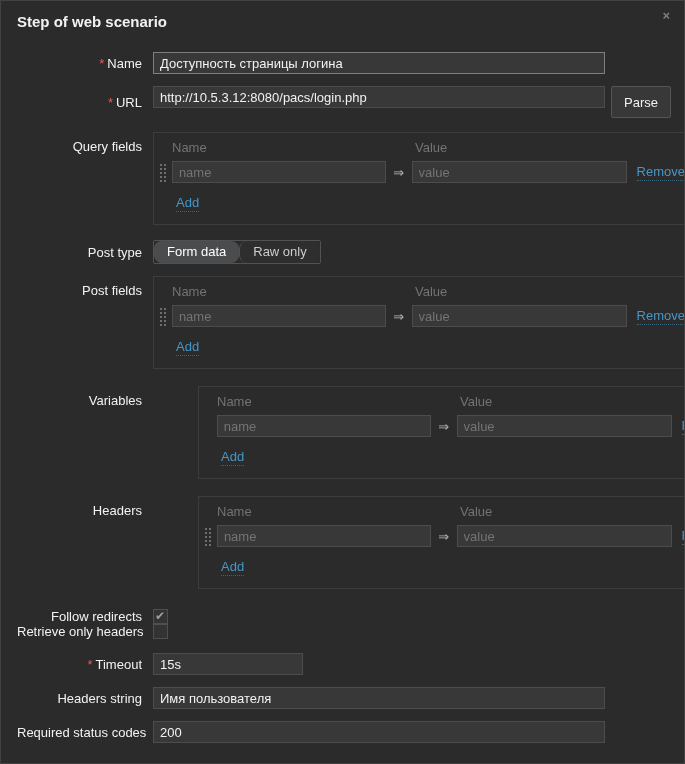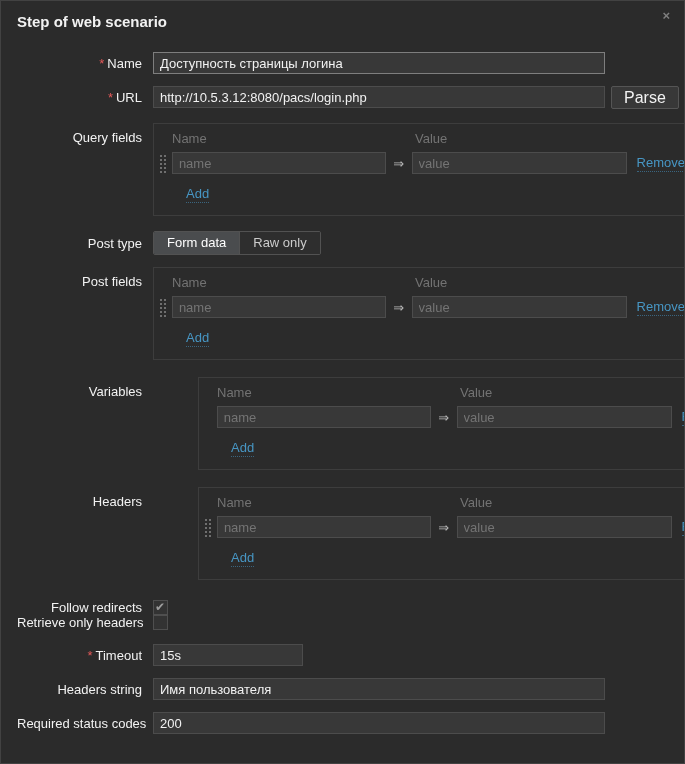"Parse" .btn { font-size: 16px -> 13px; height: 23px -> 32px }
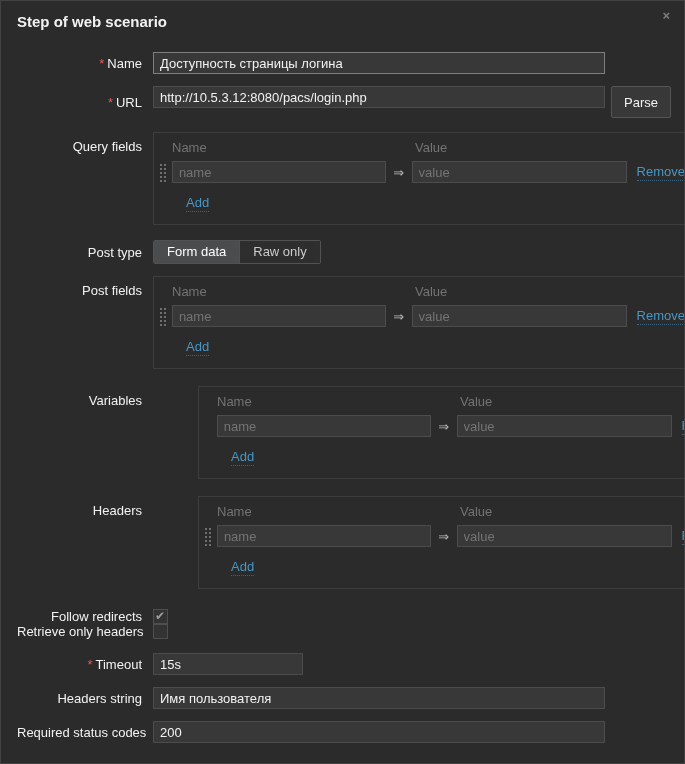"Add" .add-row { margin-left: 27px -> 17px }
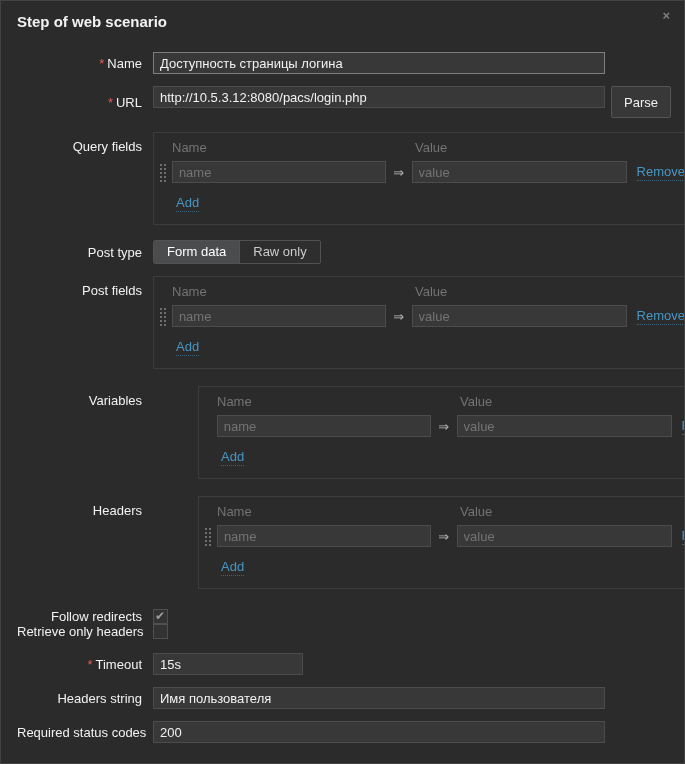"Form data" .segment { border-radius: none -> 8px }
